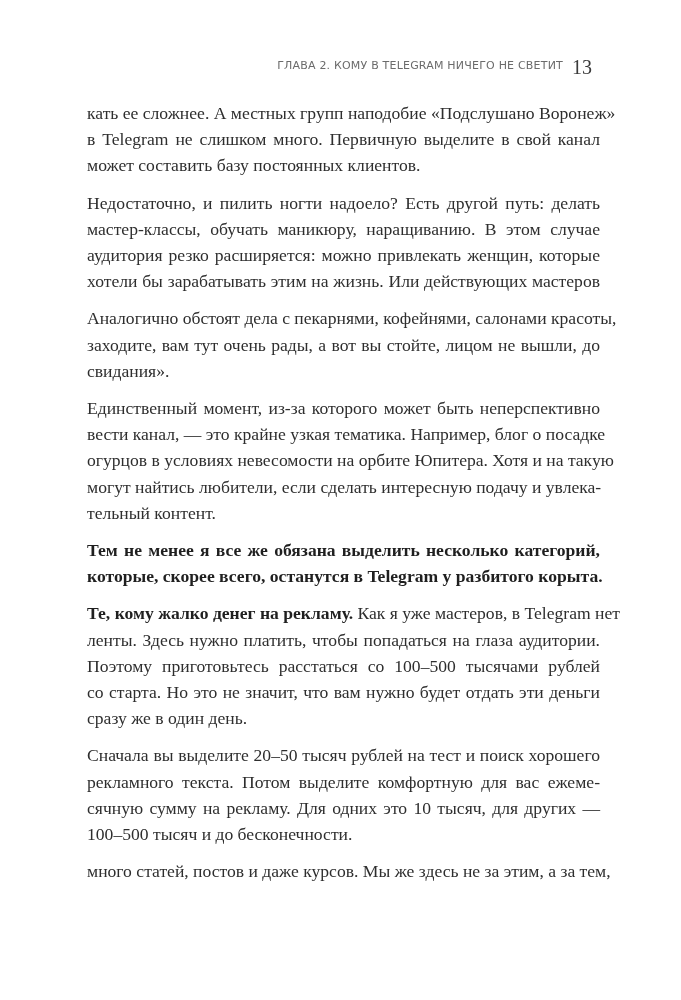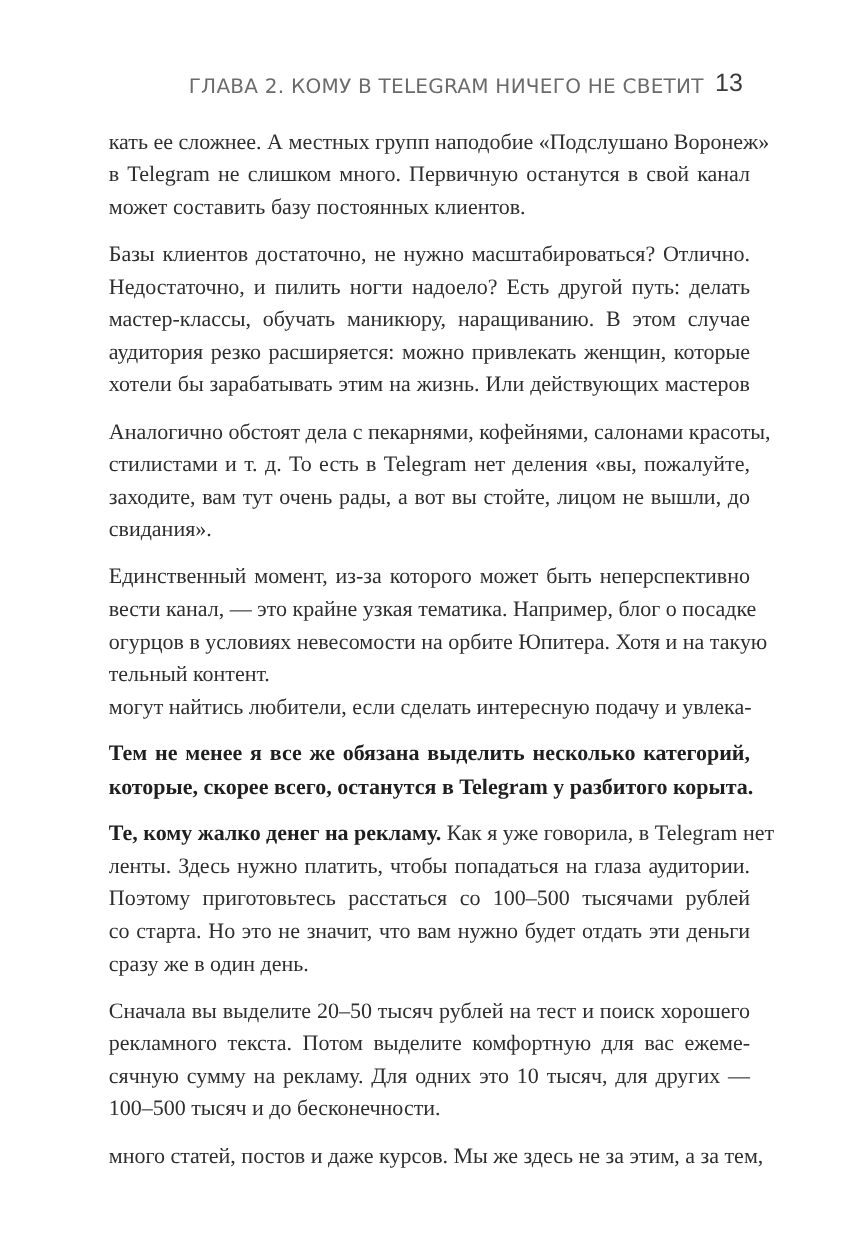"ГЛАВА 2. КОМУ В TELEGRAM" .running-title { font-size: 16px -> 11px }
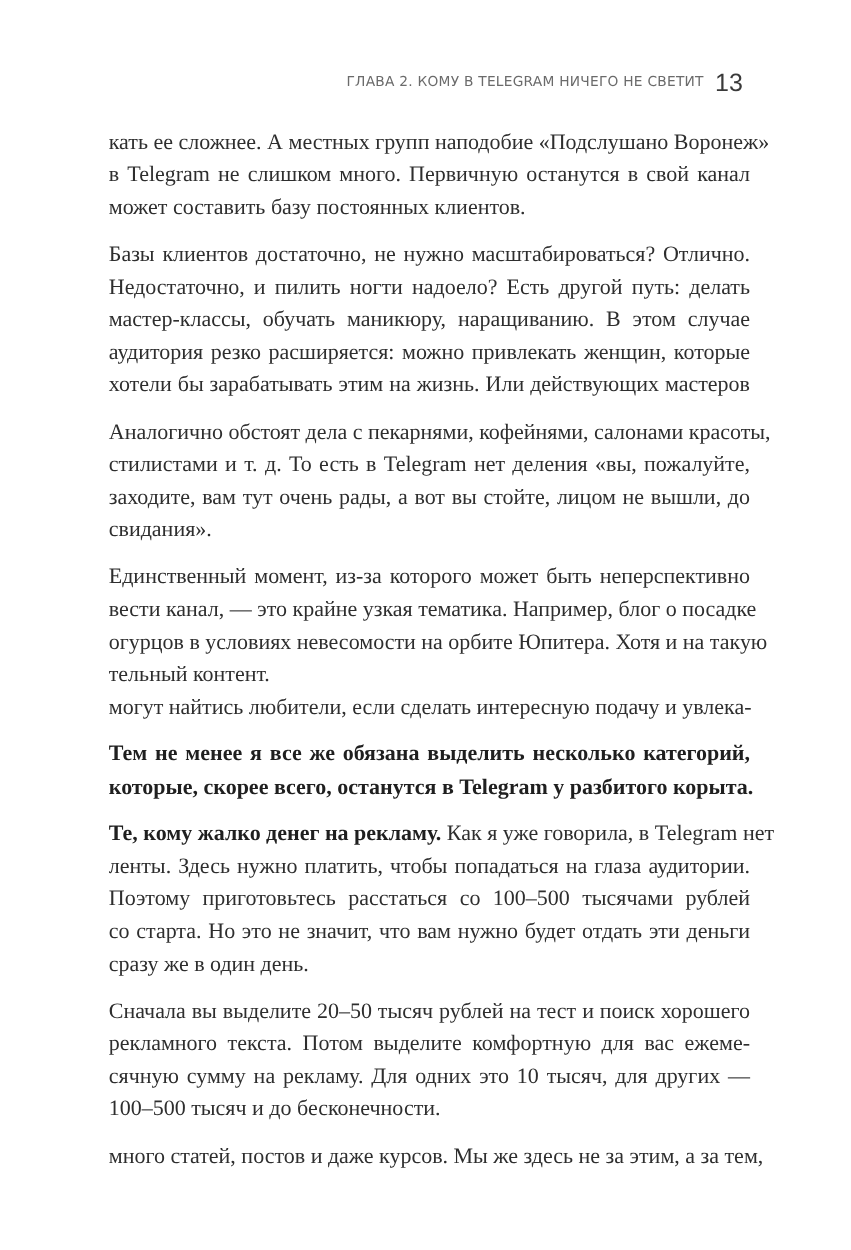"13" .page-number { font-family: Liberation Sans, sans-serif -> Liberation Serif, serif }
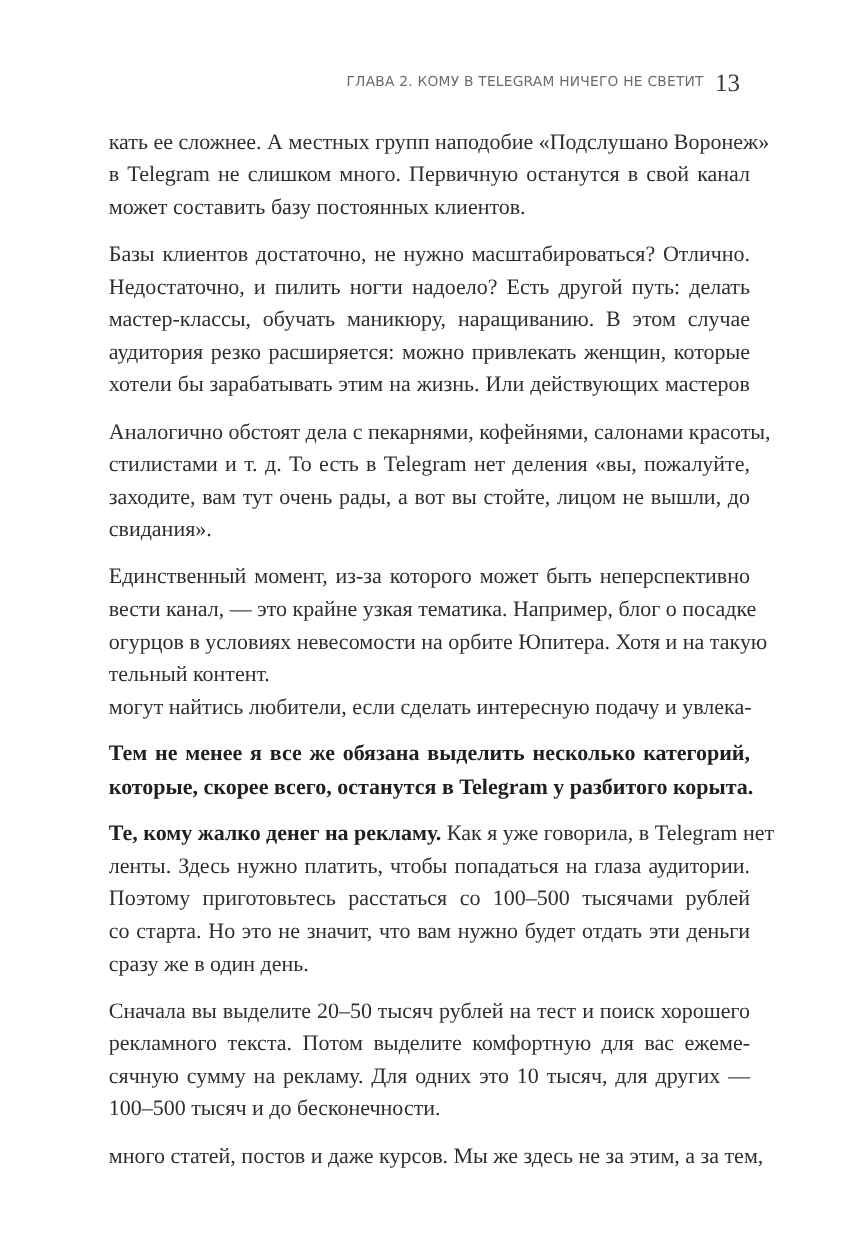"в Telegram не слишком много." span.line { text: останутся -> выделите }
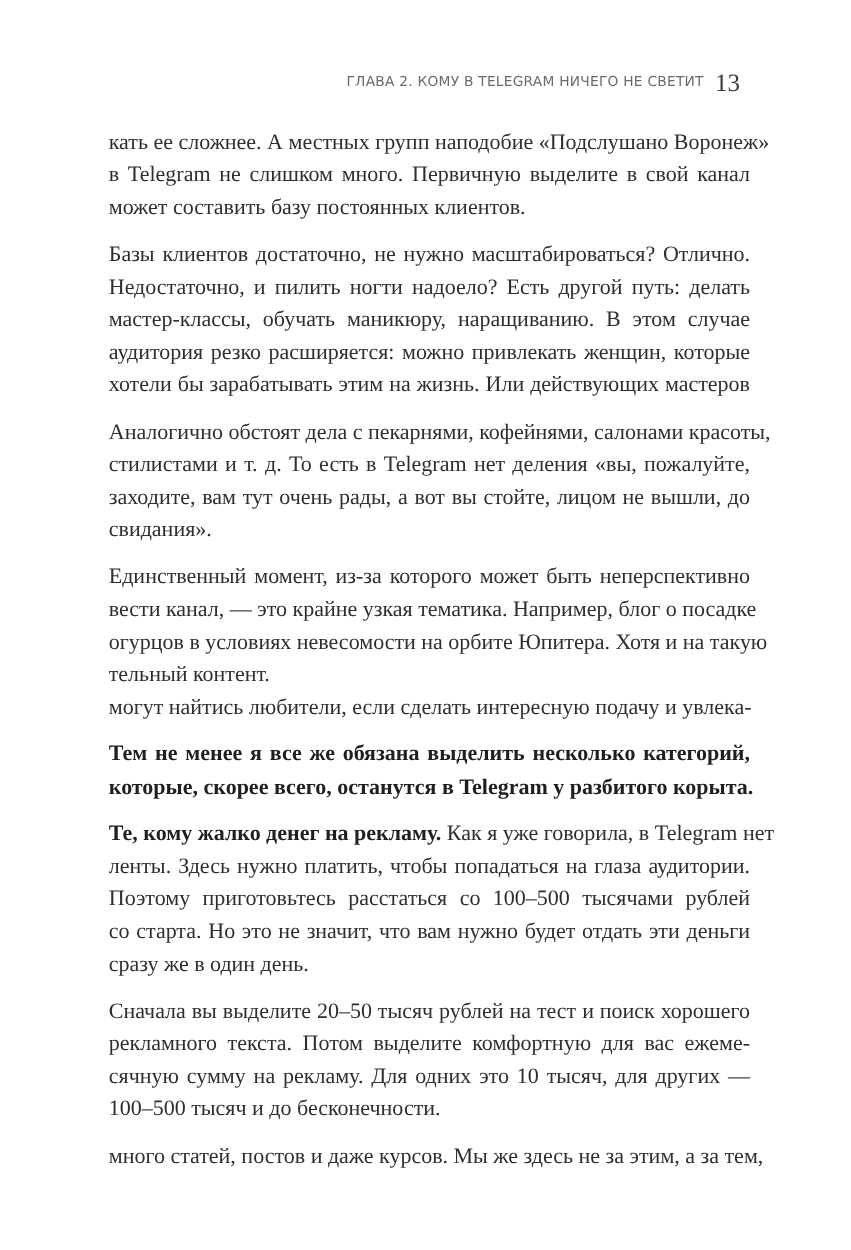"Базы клиентов достаточно, не нужно" span.line { html: <span>Базы клиентов достаточно, не нужно масштабироваться? Отлично.</span> -> none }
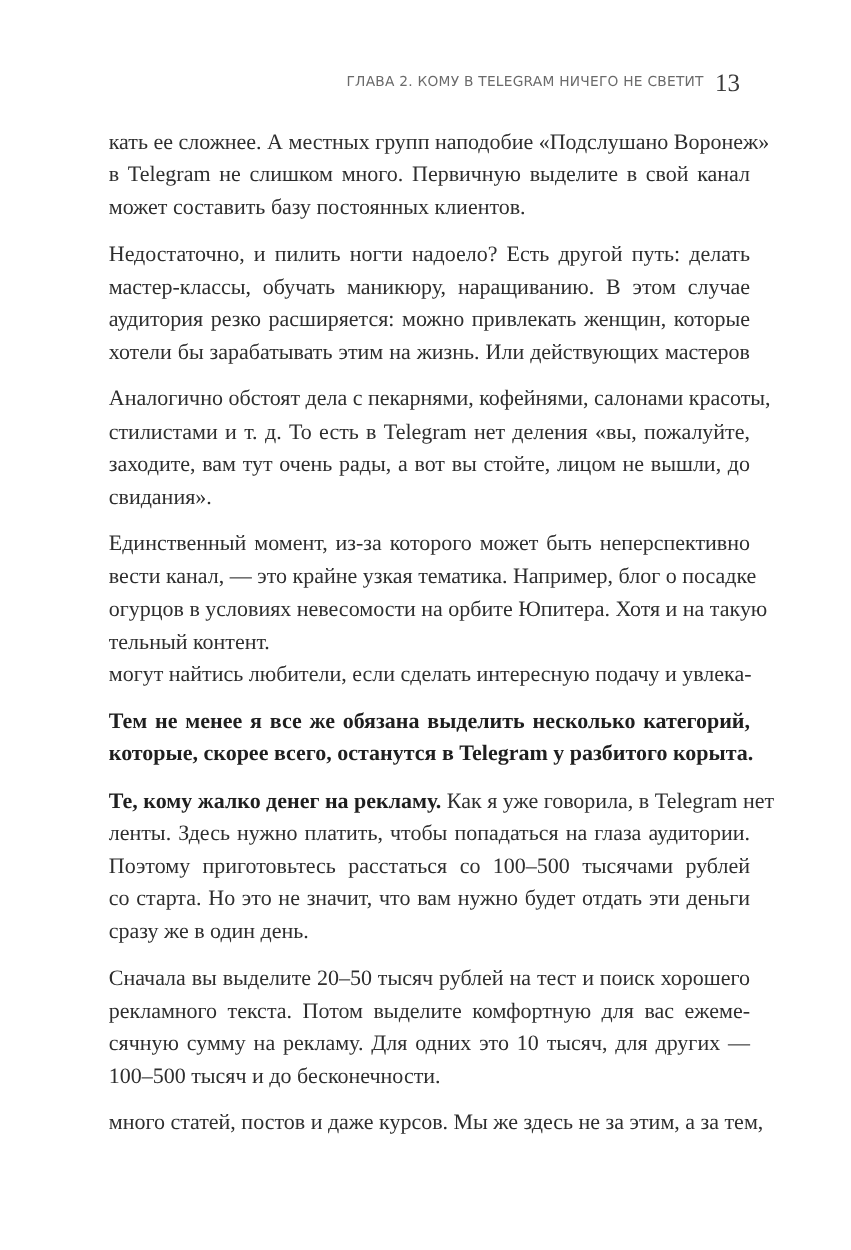"стилистами и т. д. То" span.line { html: <span>стилистами и т. д. То есть в Telegram нет деления «вы, пожалуйте,</span> -> none }
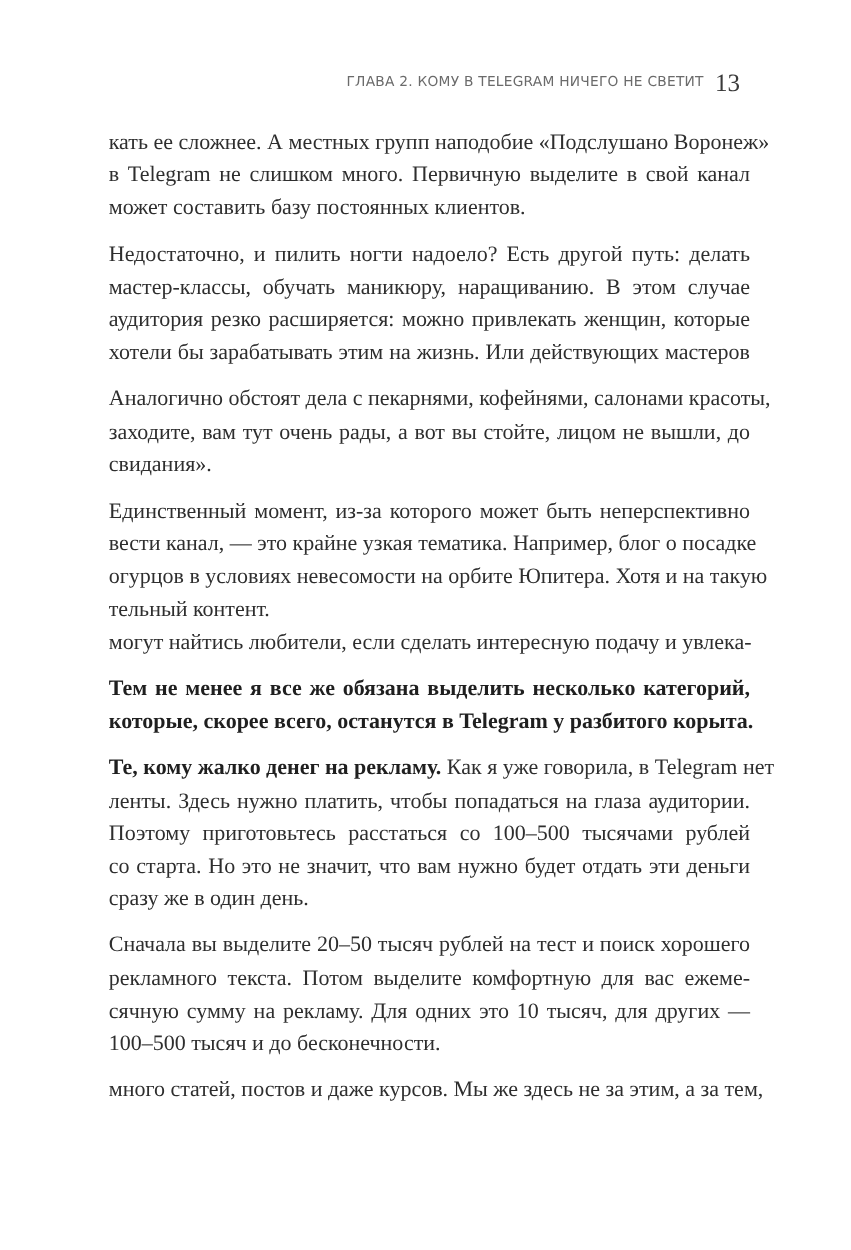"тельный контент." span.line { order: before "могут найтись любители, если сделать" -> after "могут найтись любители, если сделать" }
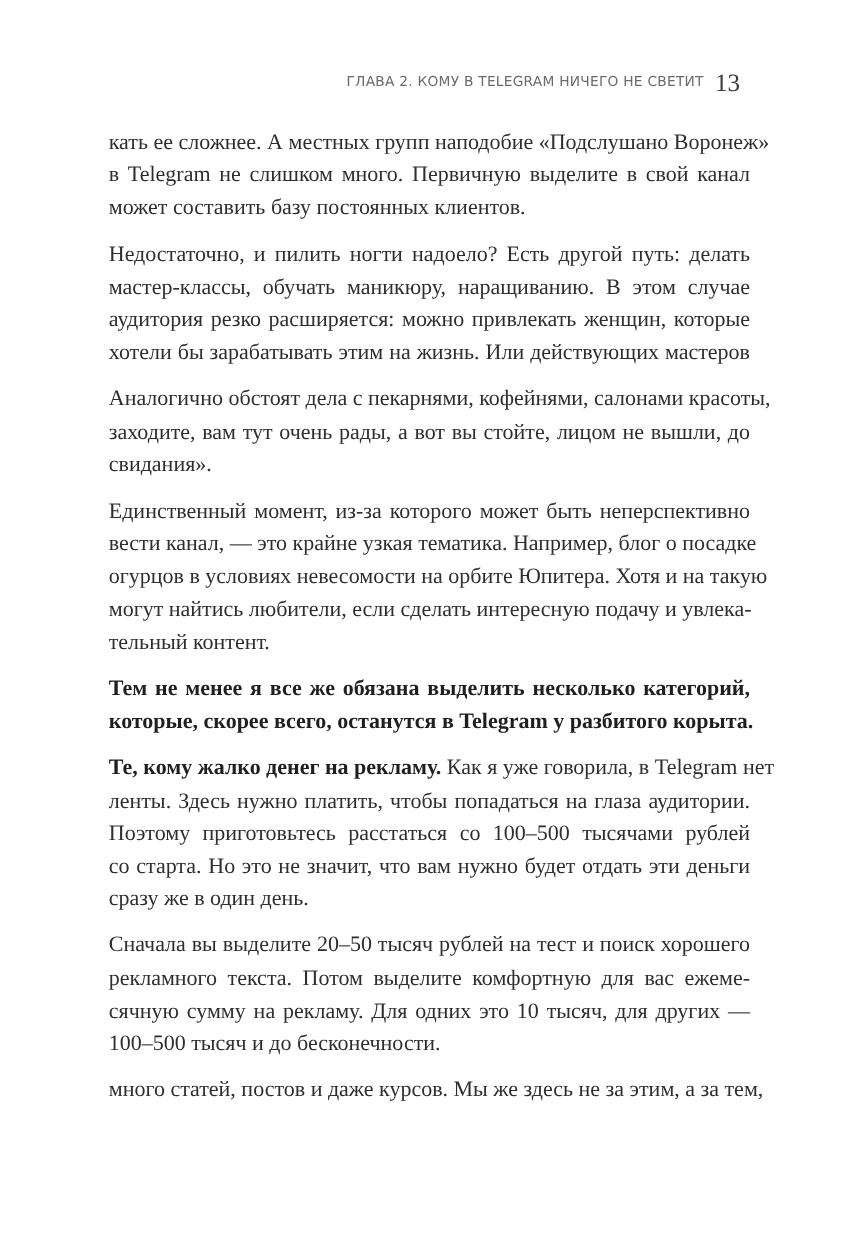"Как я уже говорила, в" span { text: говорила -> мастеров }
